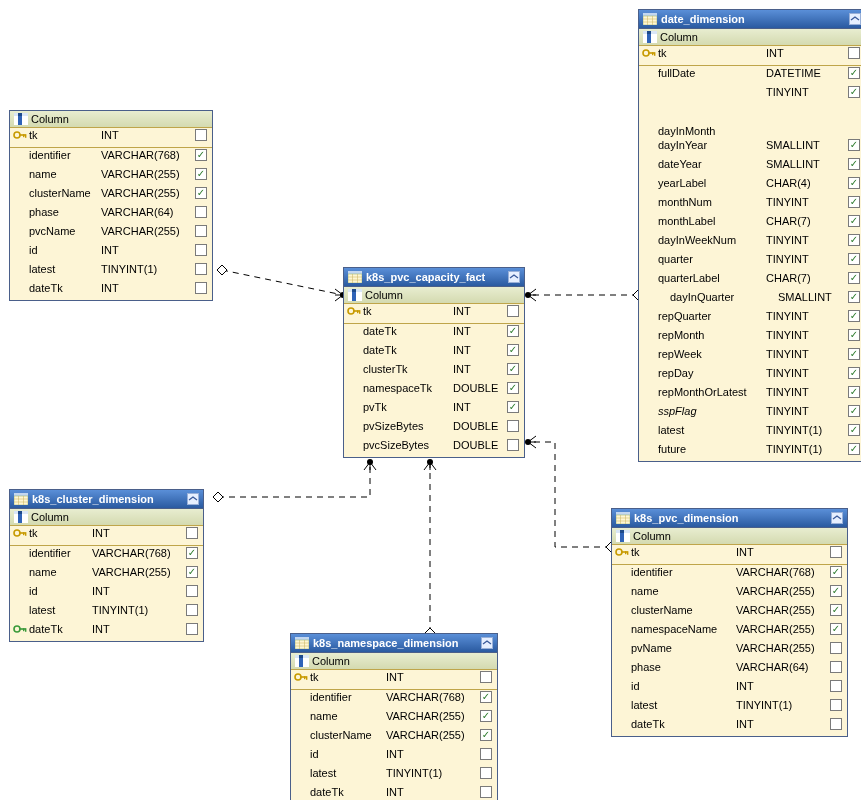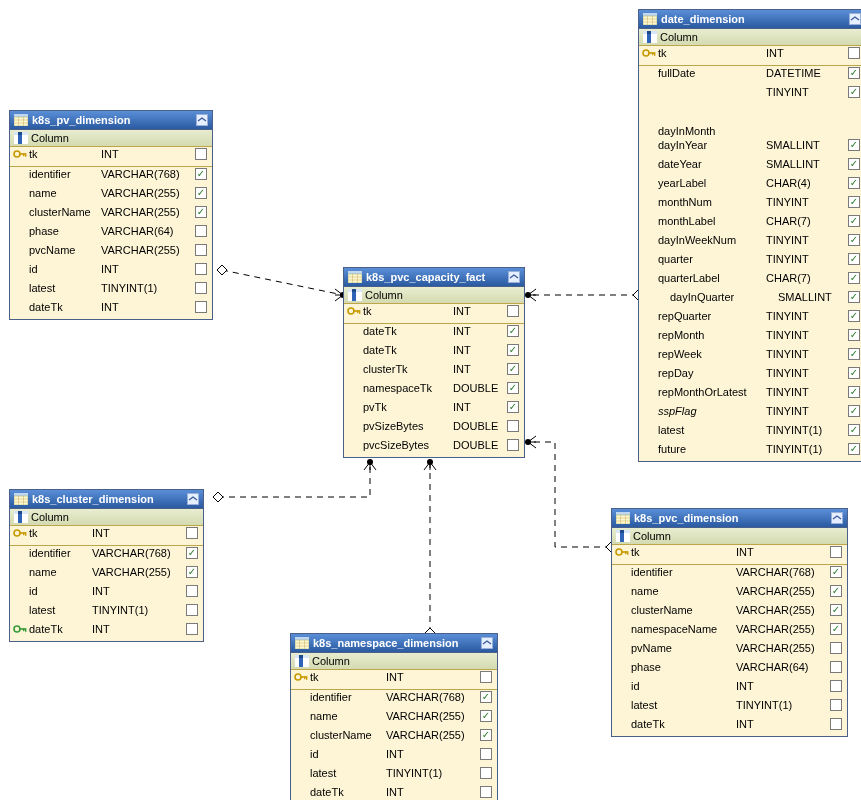"k8s_pv_dimension" div.title-bar { html: <div> <span><svg> <rect></rect> <rect></rect> <line></line> <line></line> <line></line> <line></line> </svg></span> <span>k8s_pv_dimension</span> <span> <svg> <rect></rect> <path></path> </svg> </span> </div> -> none }
